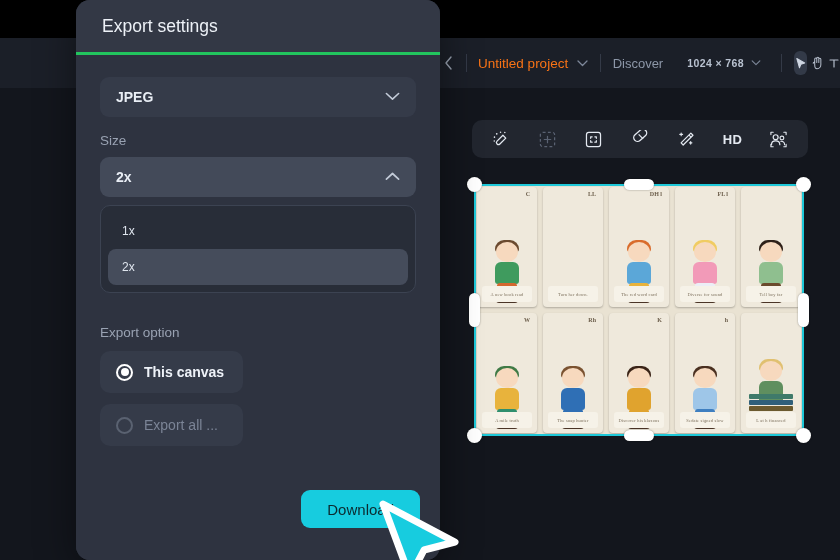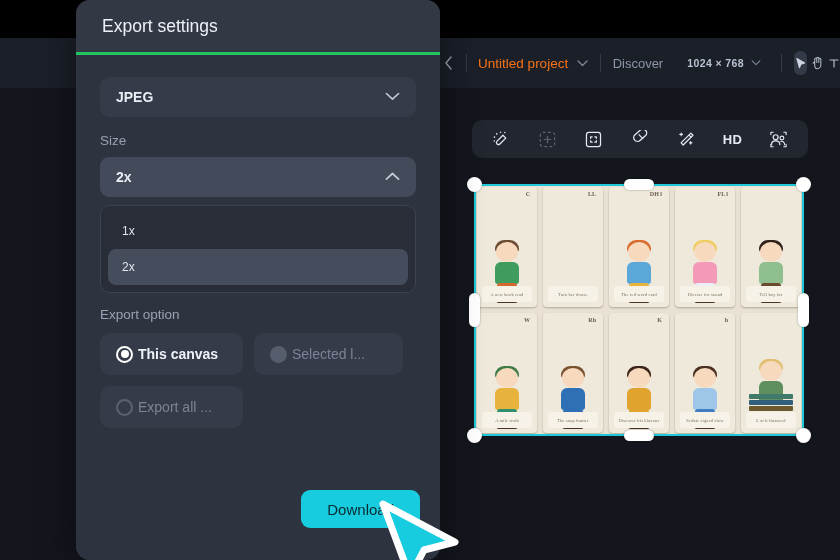"Export option" div.field-label { margin-top: 14px -> 32px }
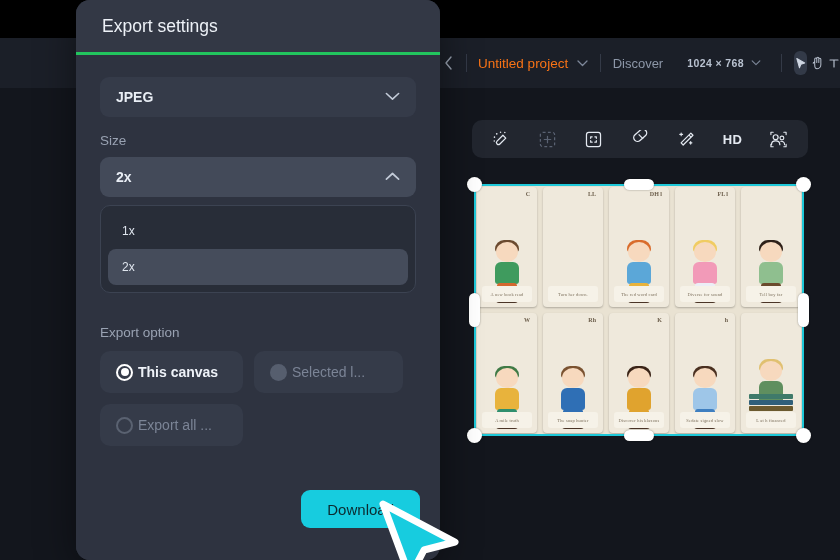"This canvas" .opt-chip { gap: 5px -> 11px }
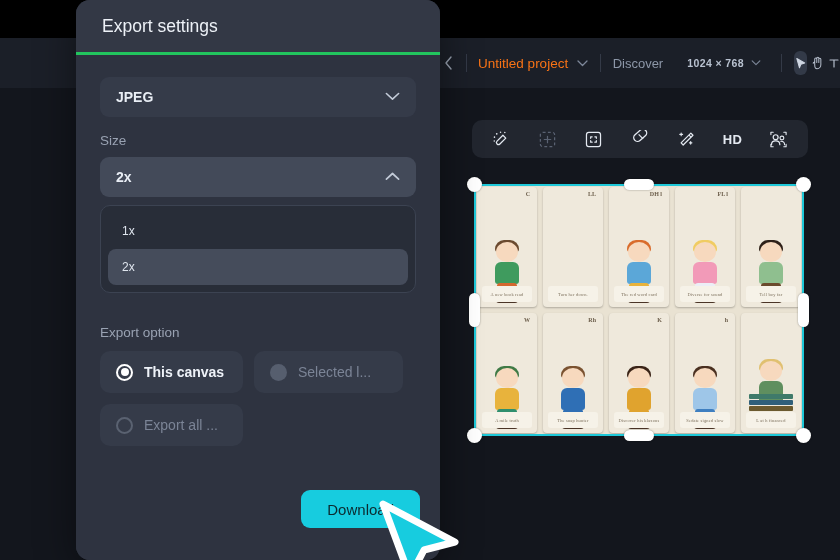"Selected l..." div.opt-chip { html: <div> <span></span> <span>Selected l...</span> </div> -> none }
